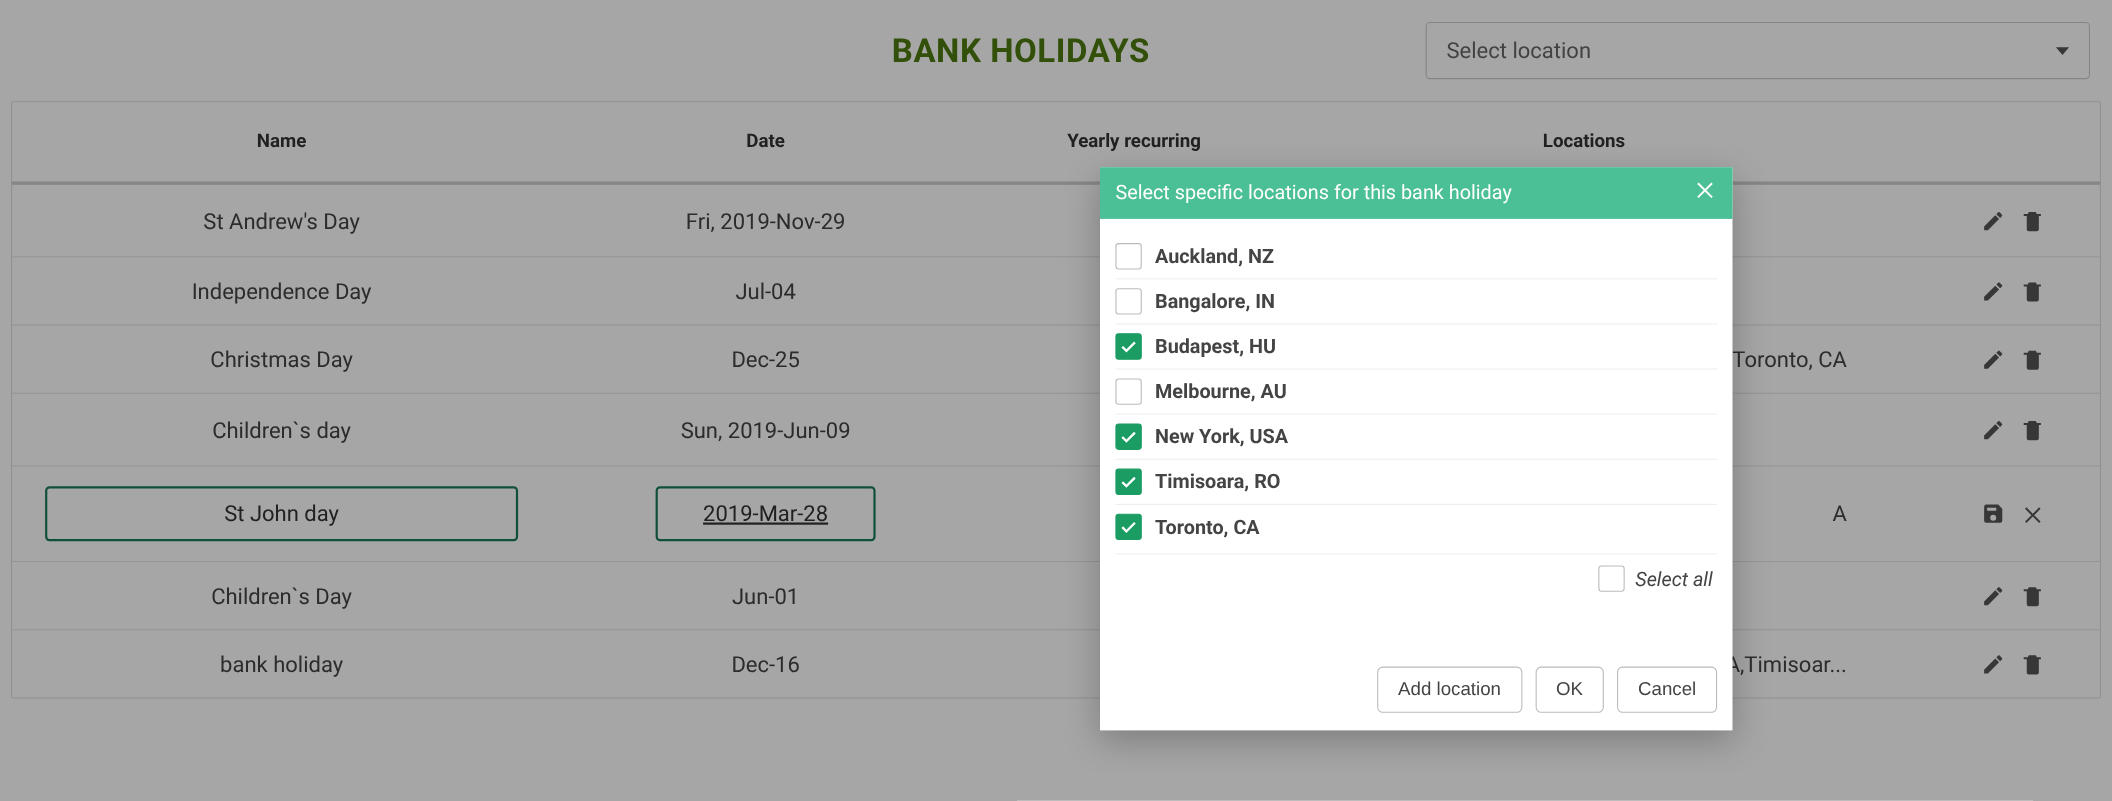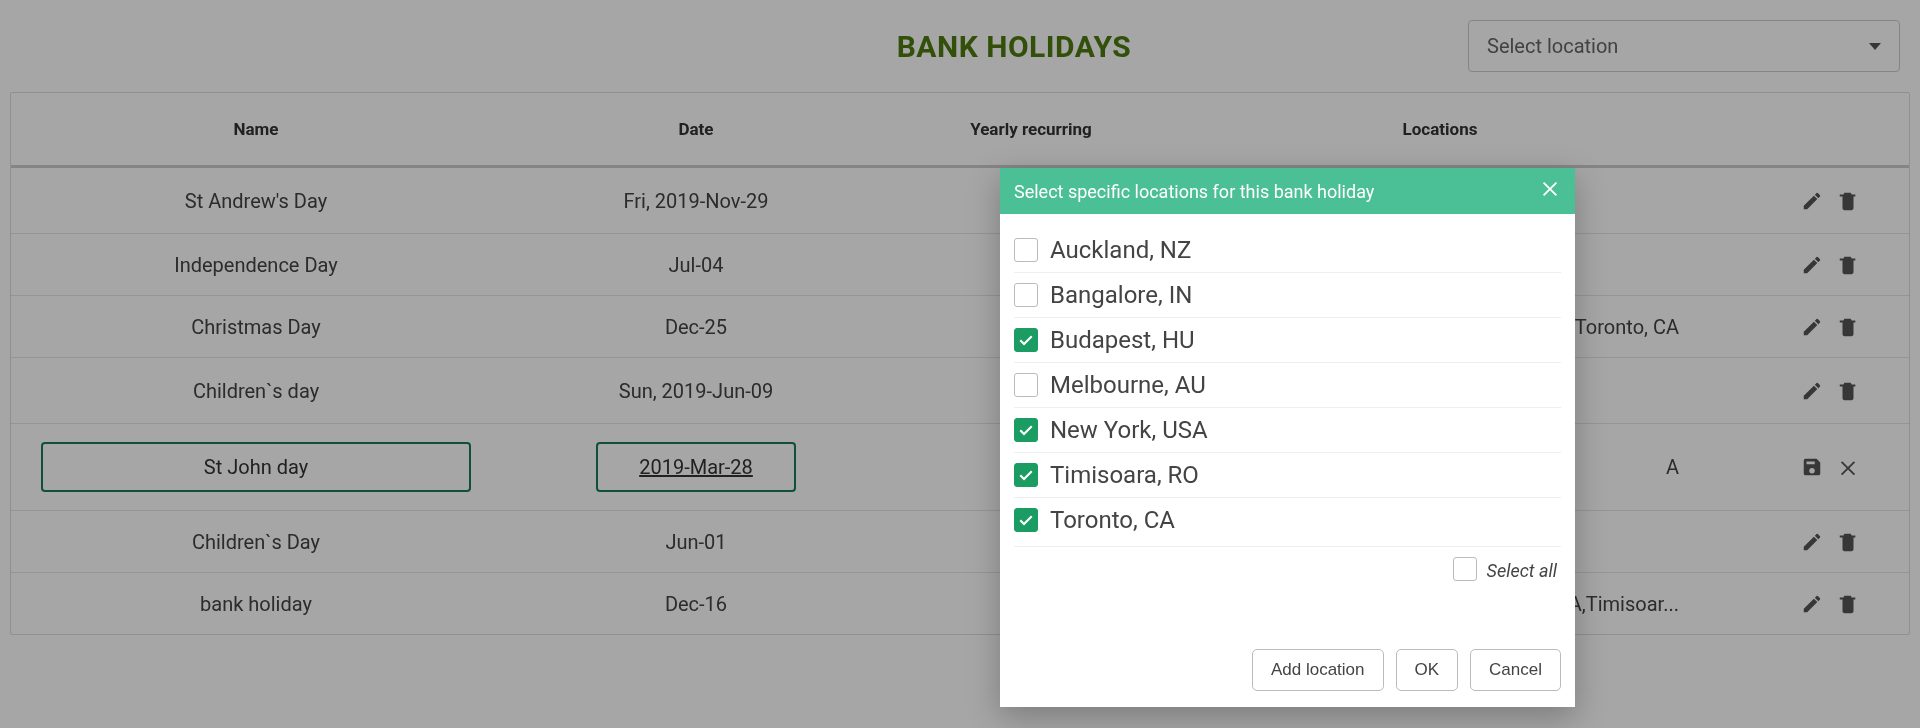"Select location" .location-select { width: 432px -> 604px }
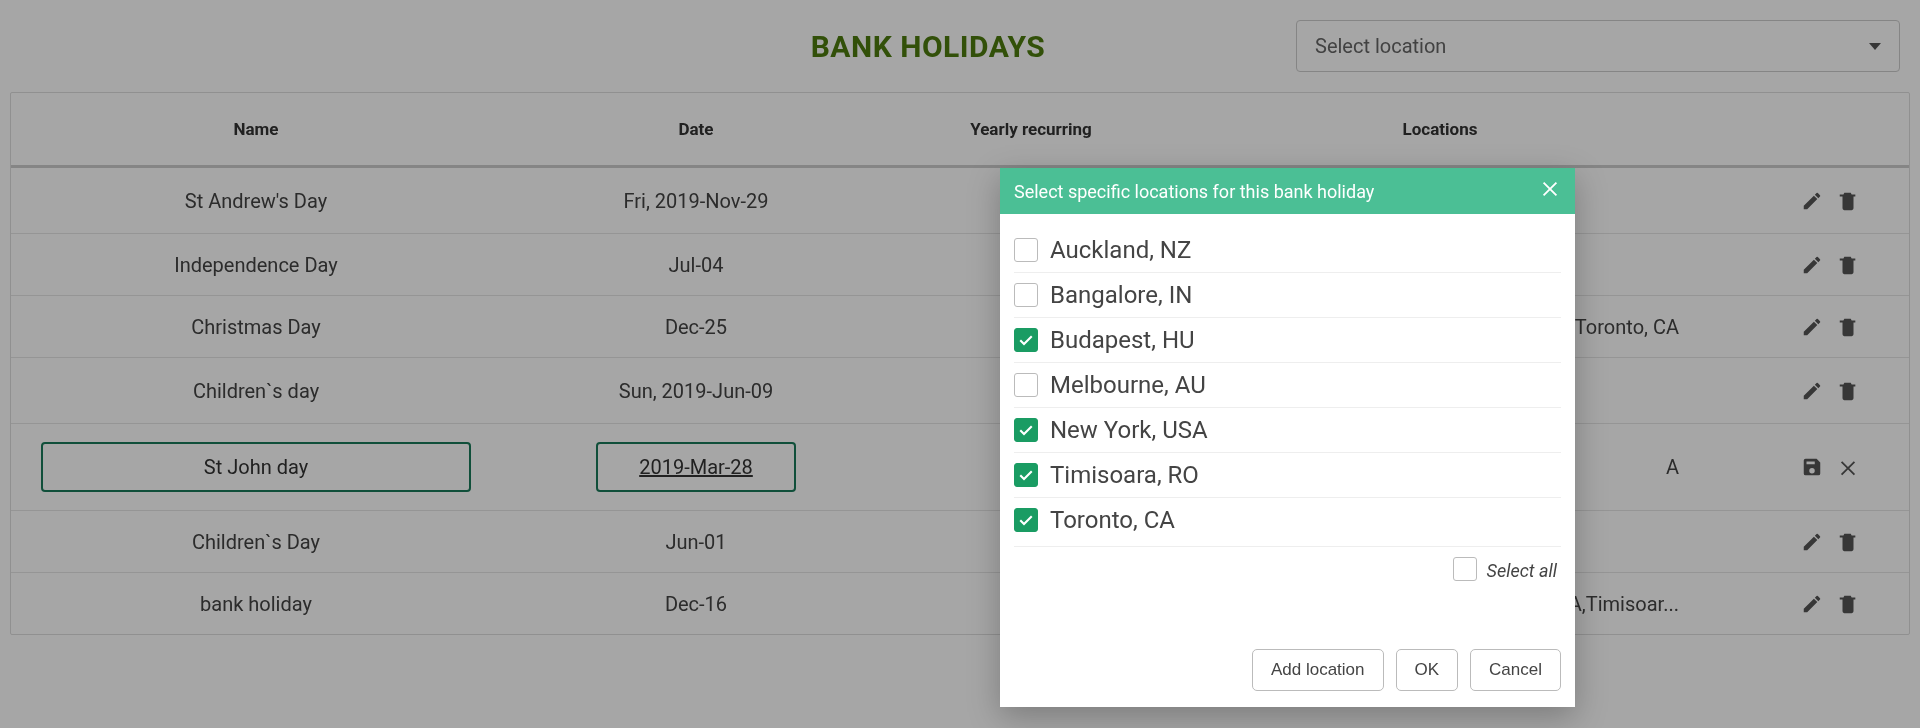"Select specific locations for this" .modal { top: 168px -> 152px }
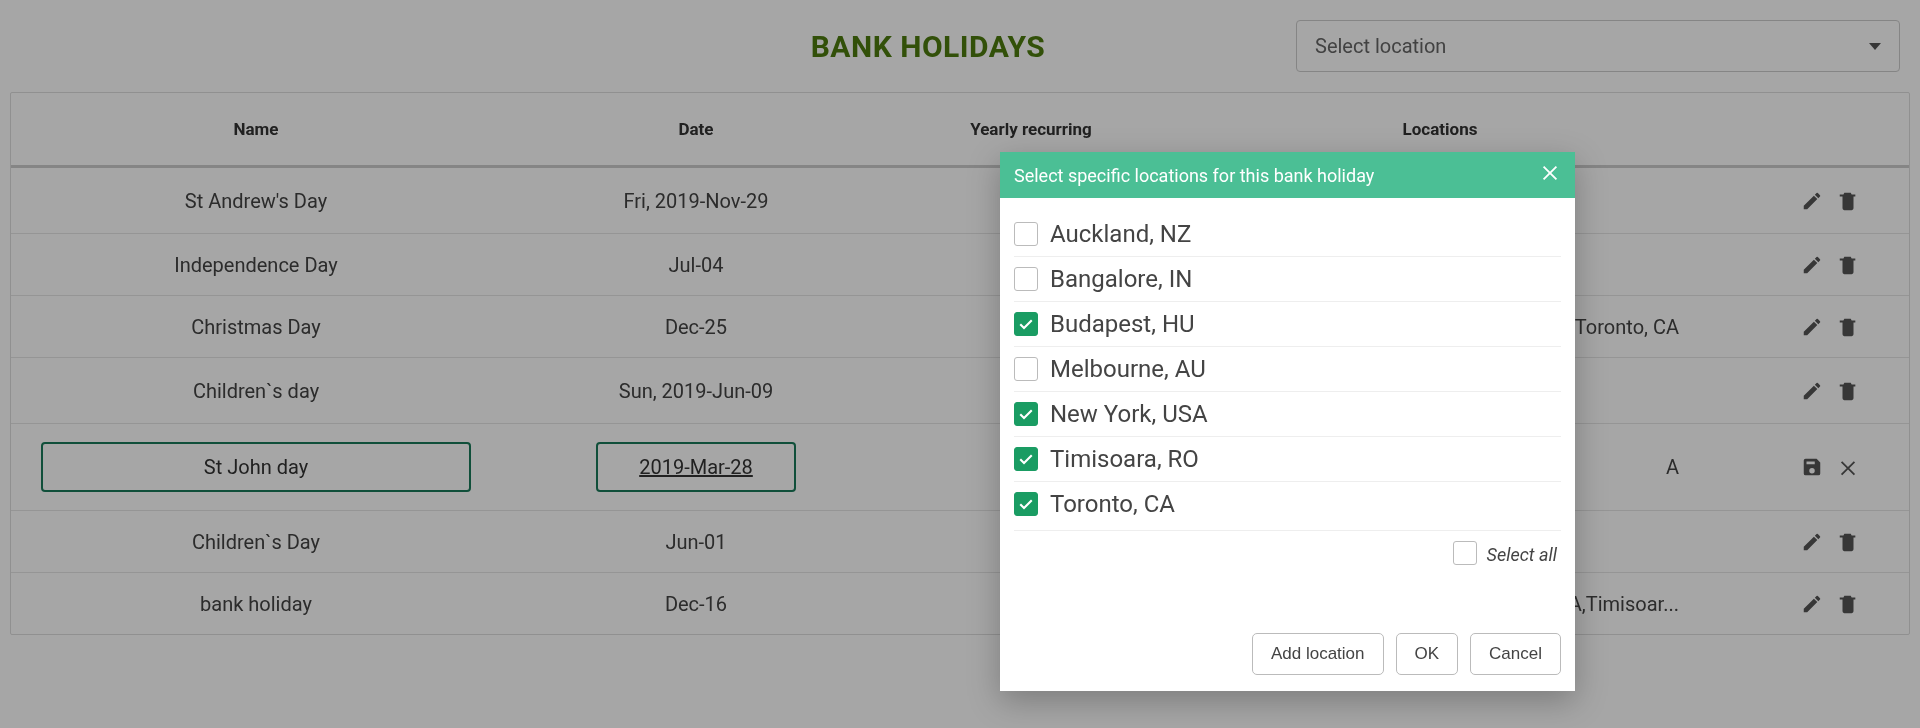"Auckland, NZ" .loc-item { font-size: 24px -> 18px; font-weight: none -> bold }
